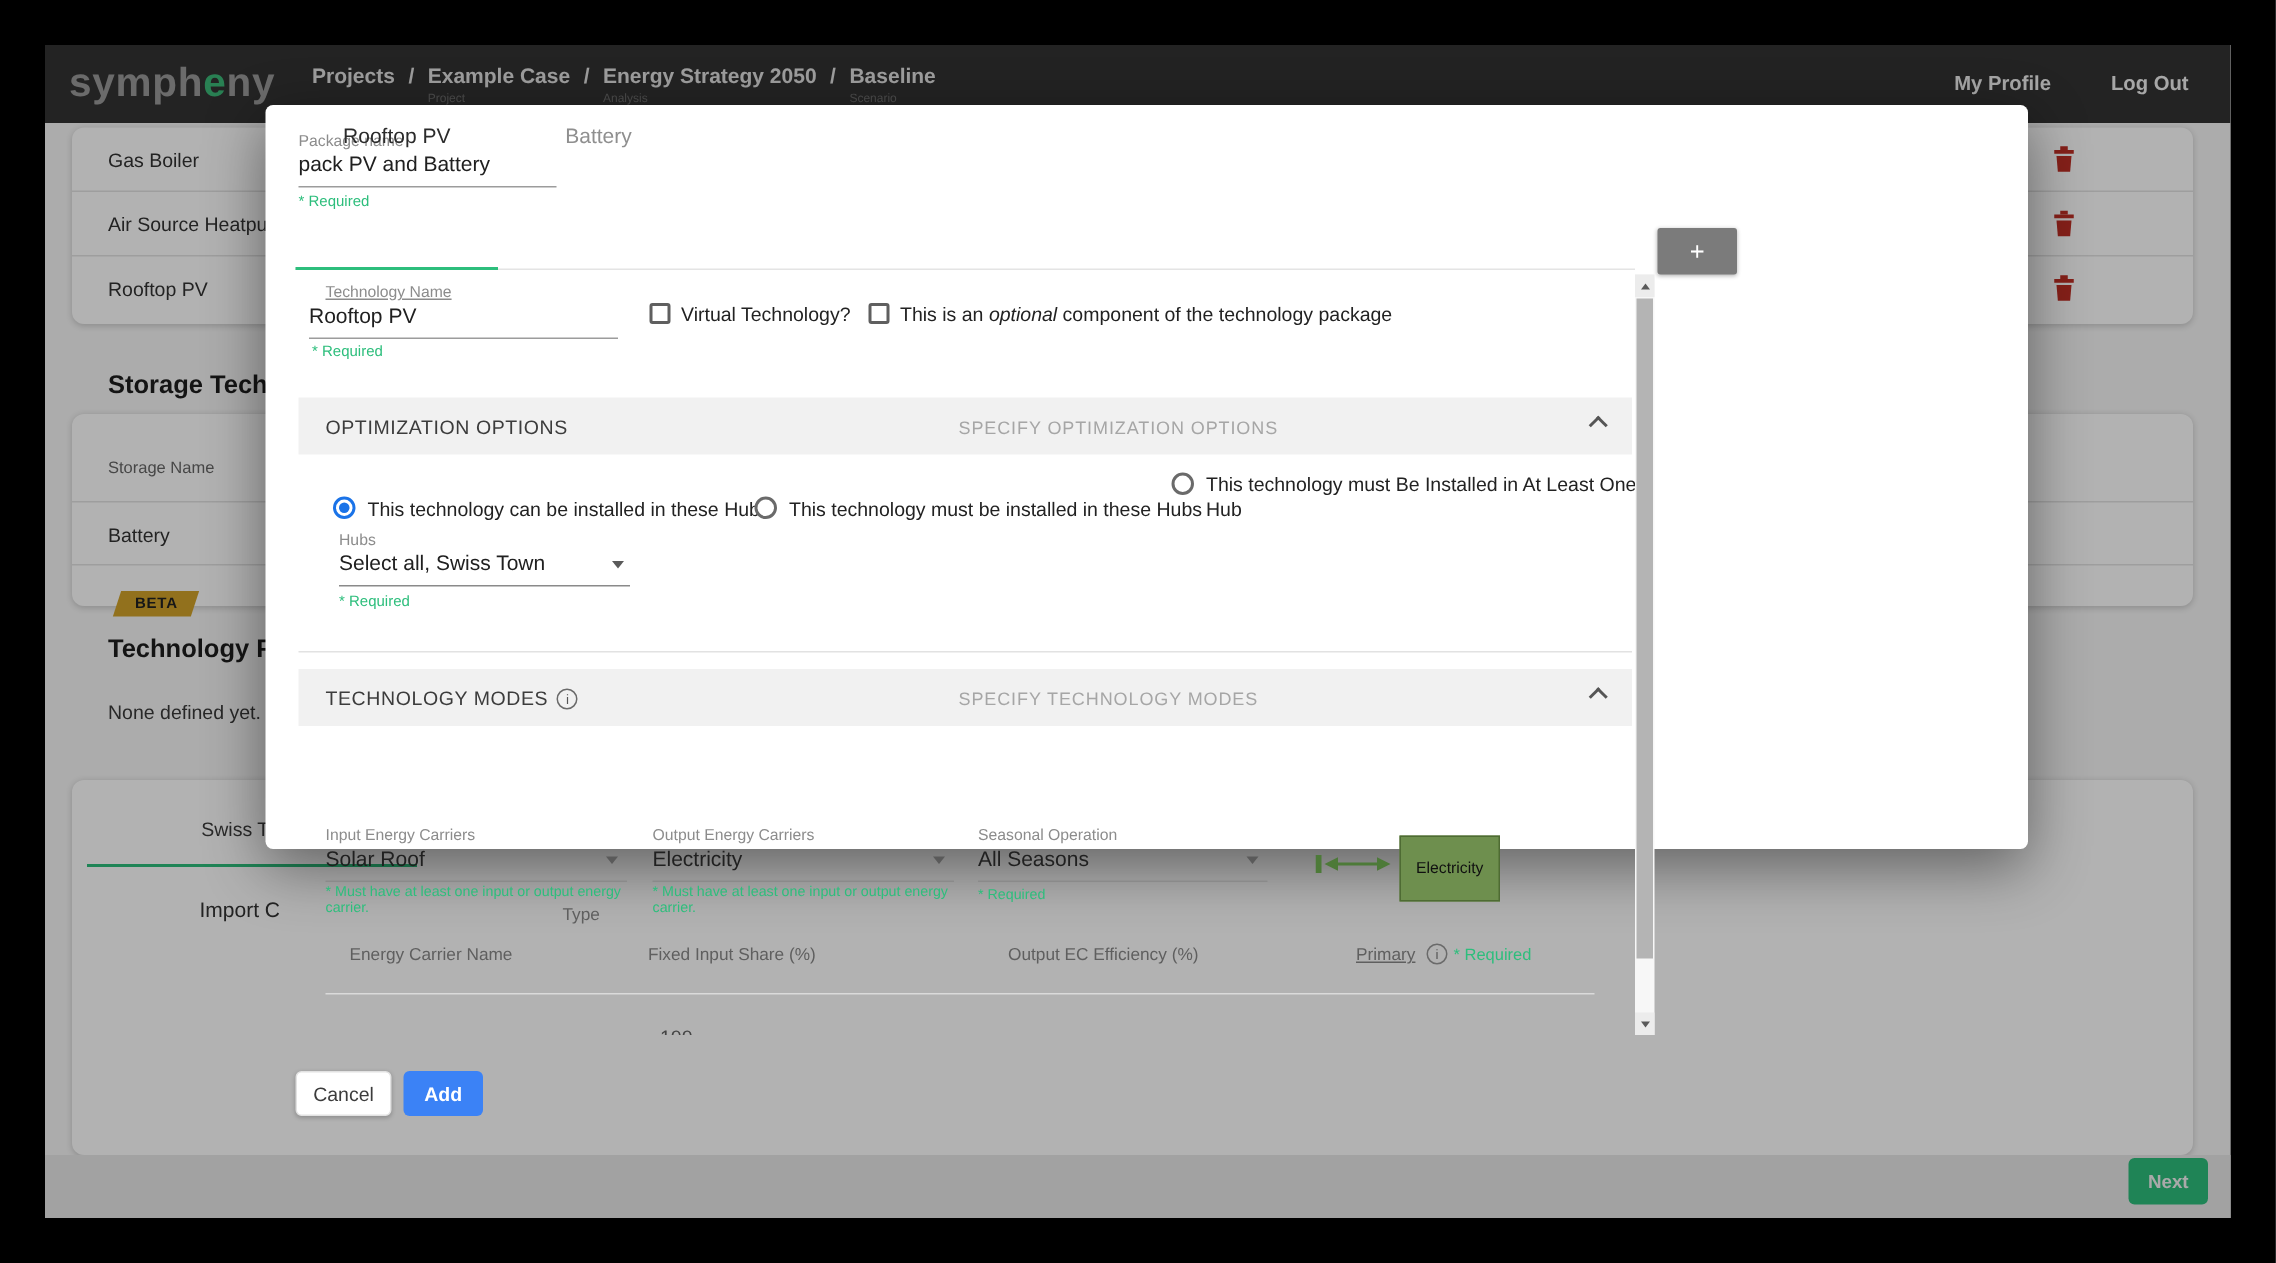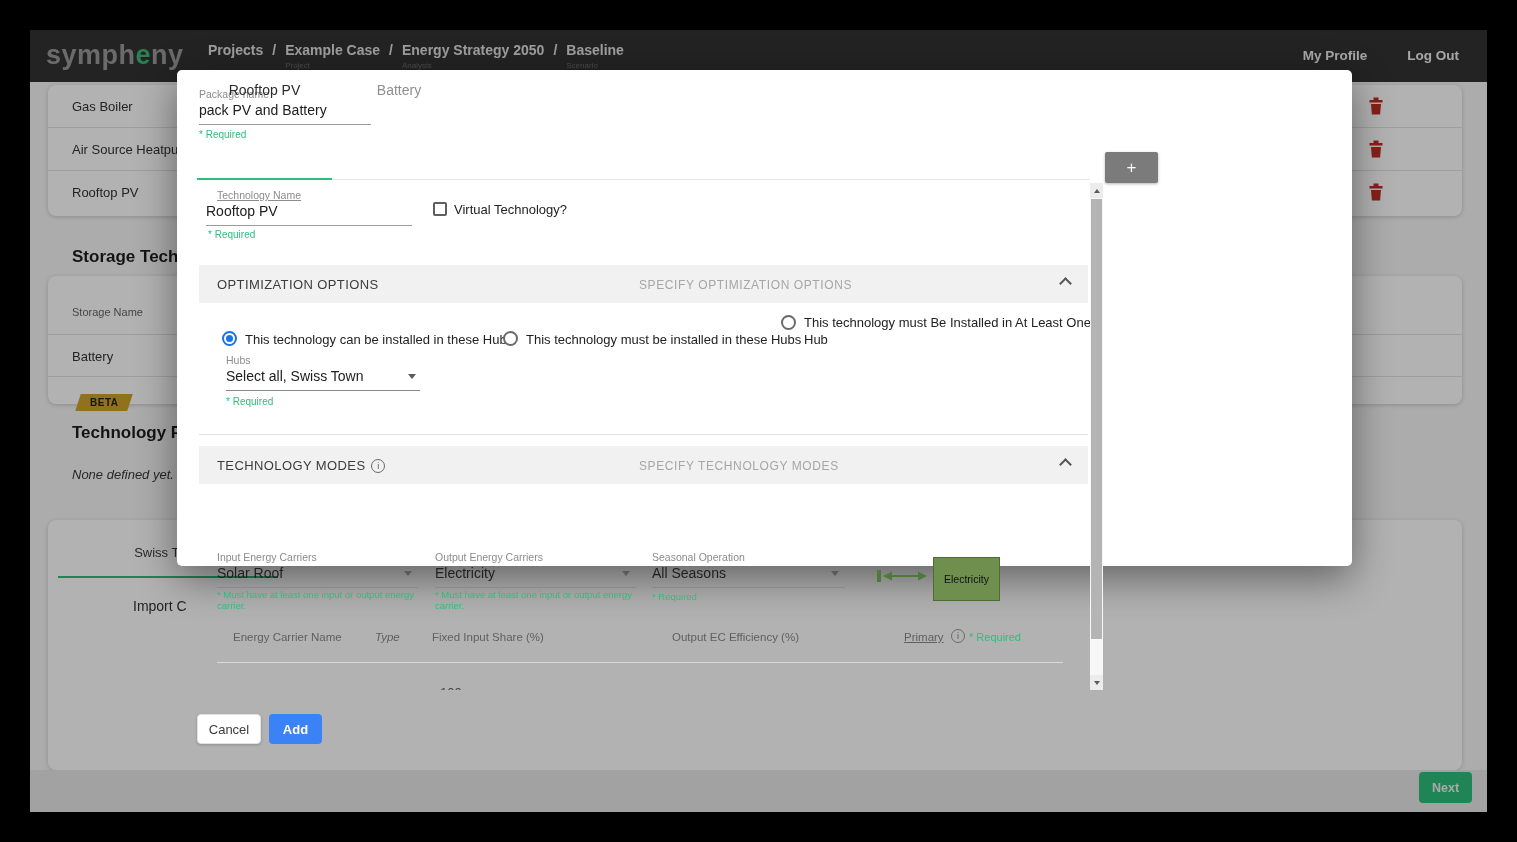"This is an optional component" div.cb-row { html: none -> <div> <span></span> <span><span>This is an </span><i>optional</i><span> component of the technology package</span></span> </div> }
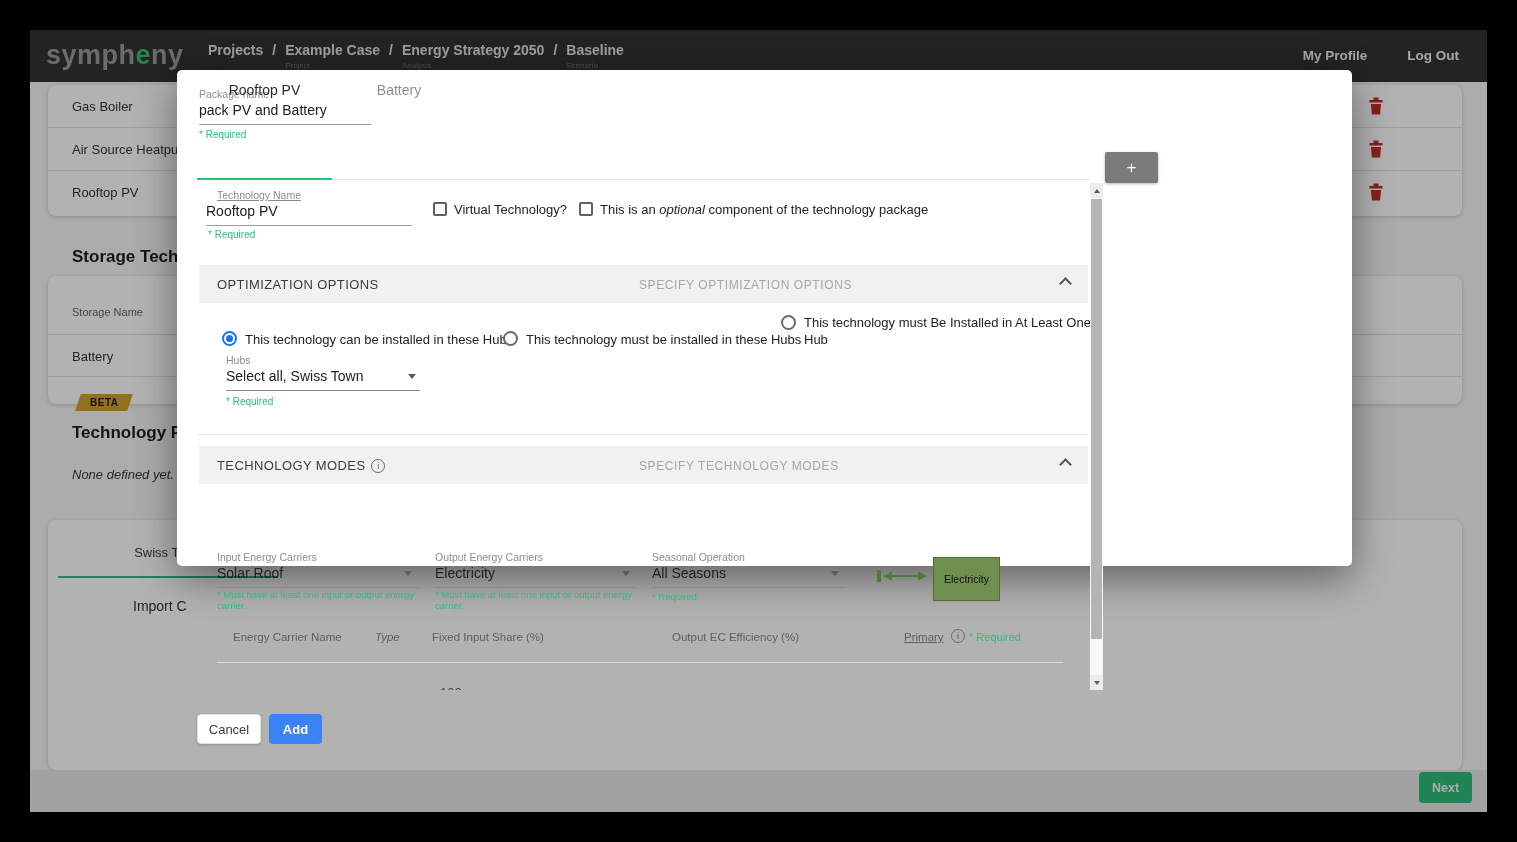"None defined yet." div.abs { font-style: italic -> none }
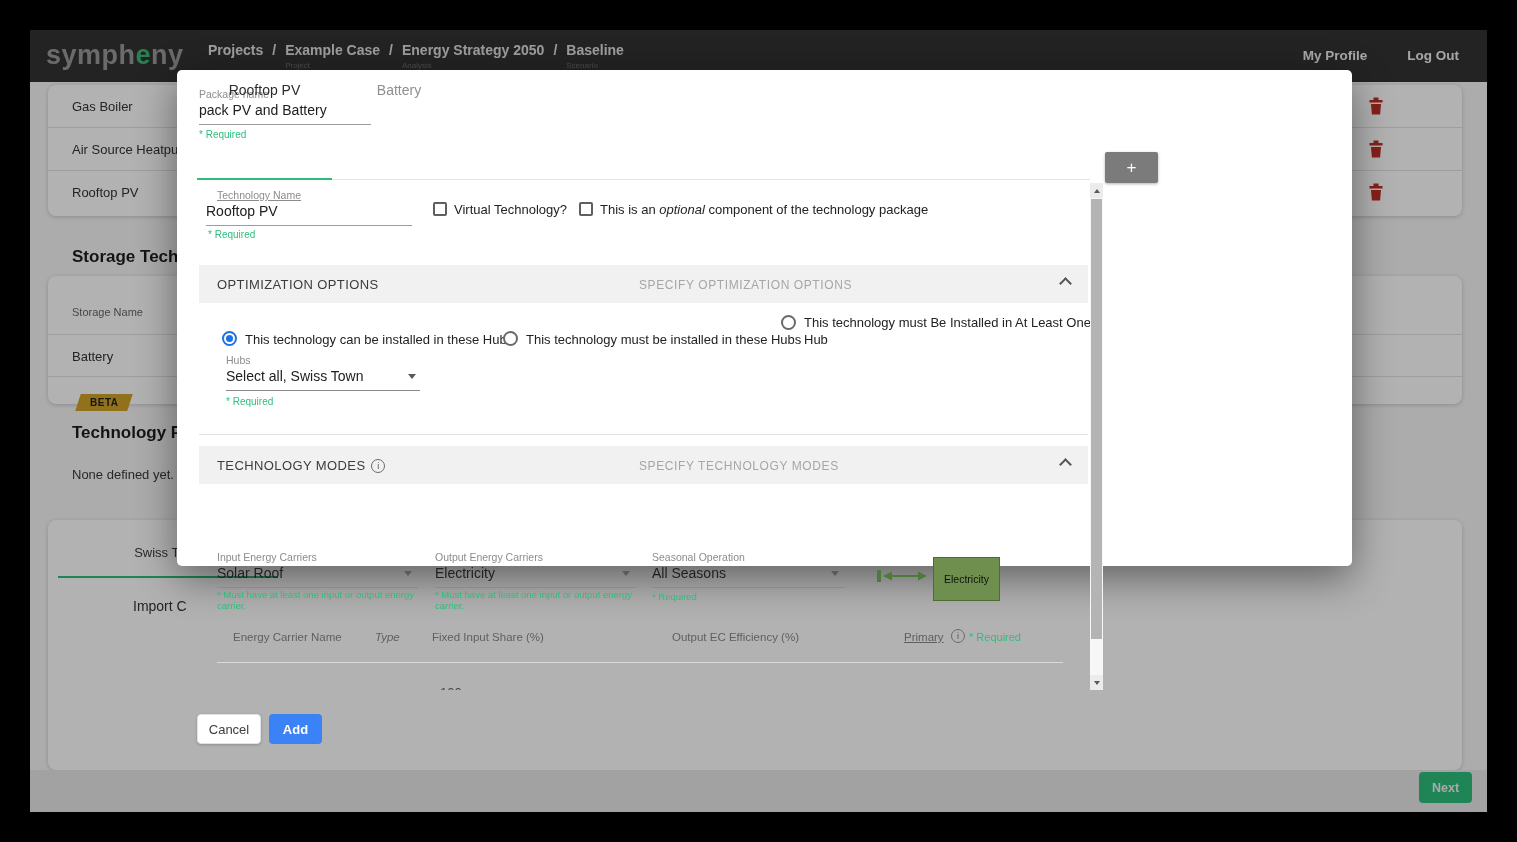"Type" div.th { font-style: italic -> none; top: 561px -> 534px }
